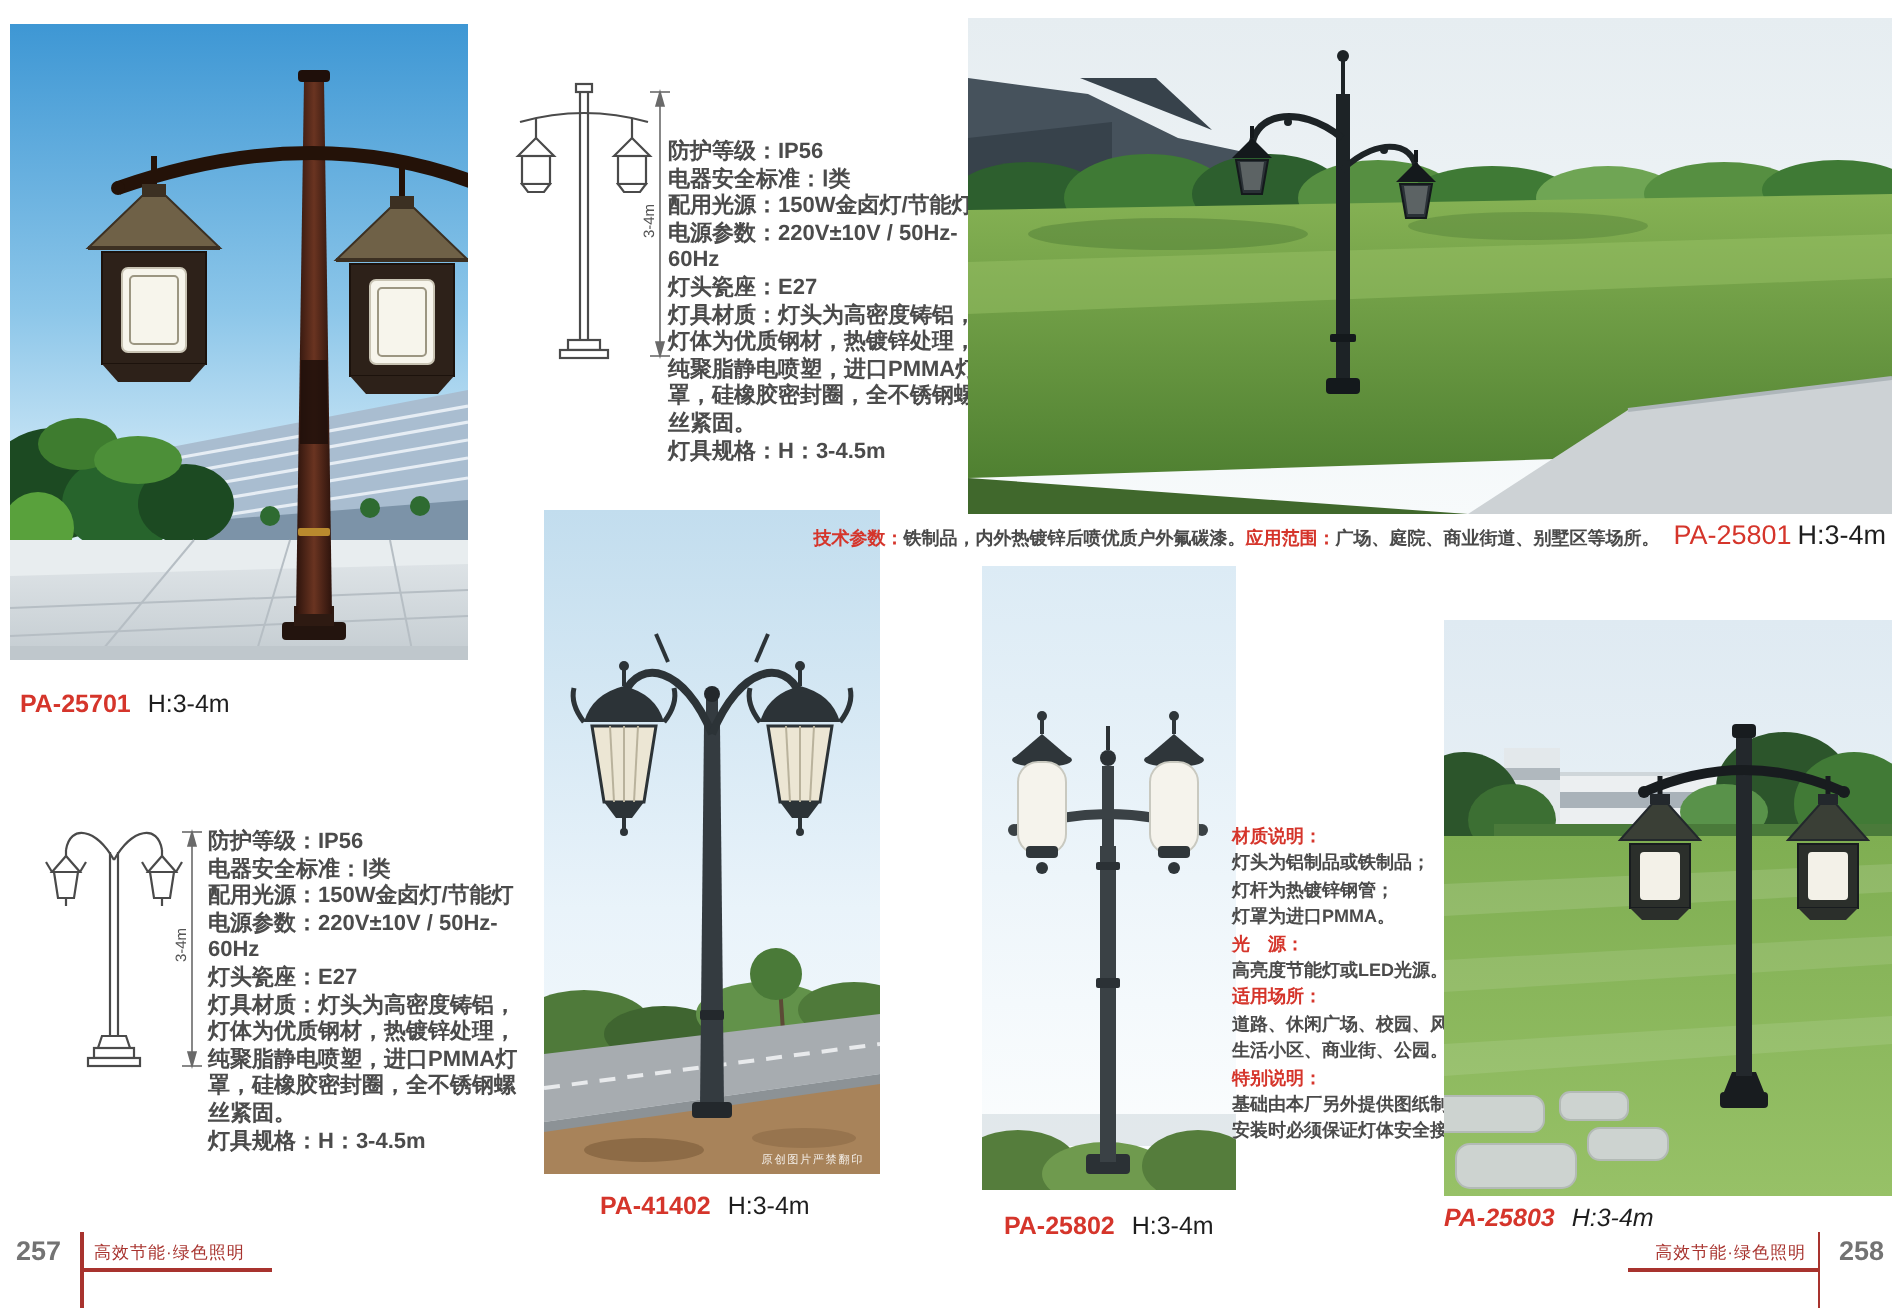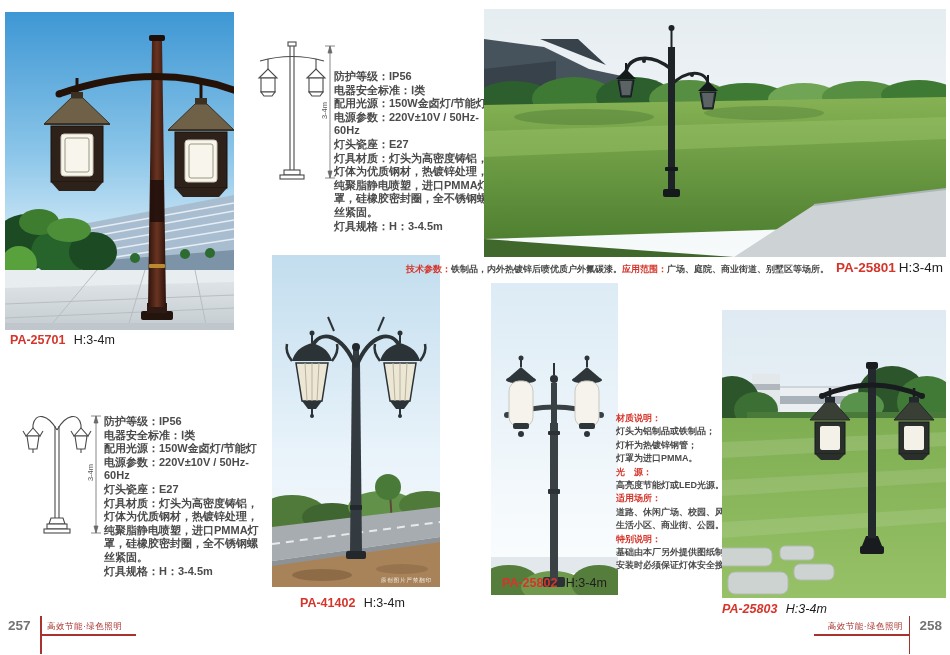"PA-25801" .cap-code { font-weight: bold -> normal }
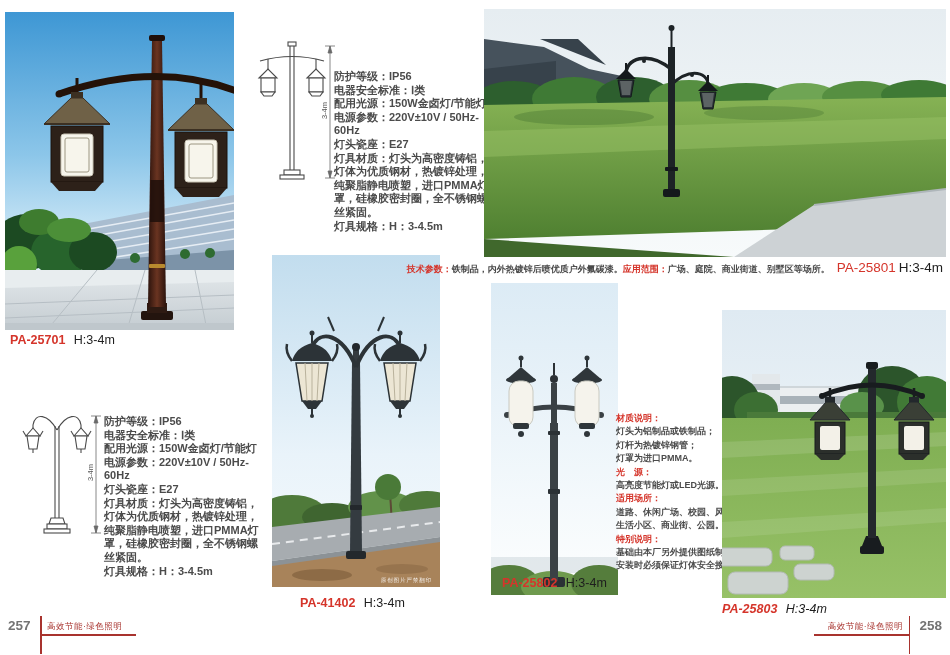"PA-25701 H:3-4m" div.prod-label { top: 333px -> 345px }
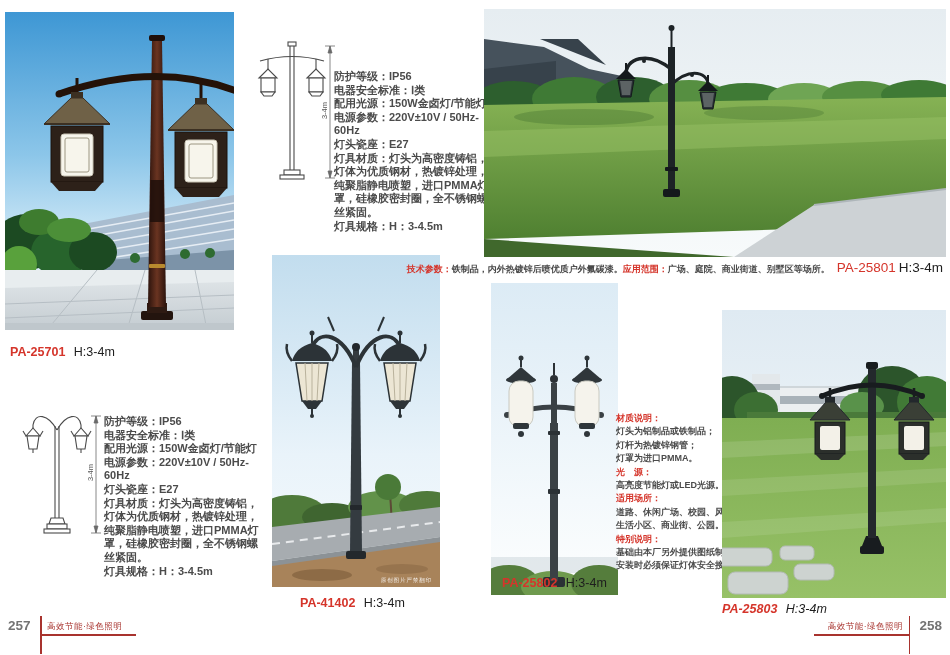"PA-25802 H:3-4m" div.prod-label { top: 576px -> 606px }
